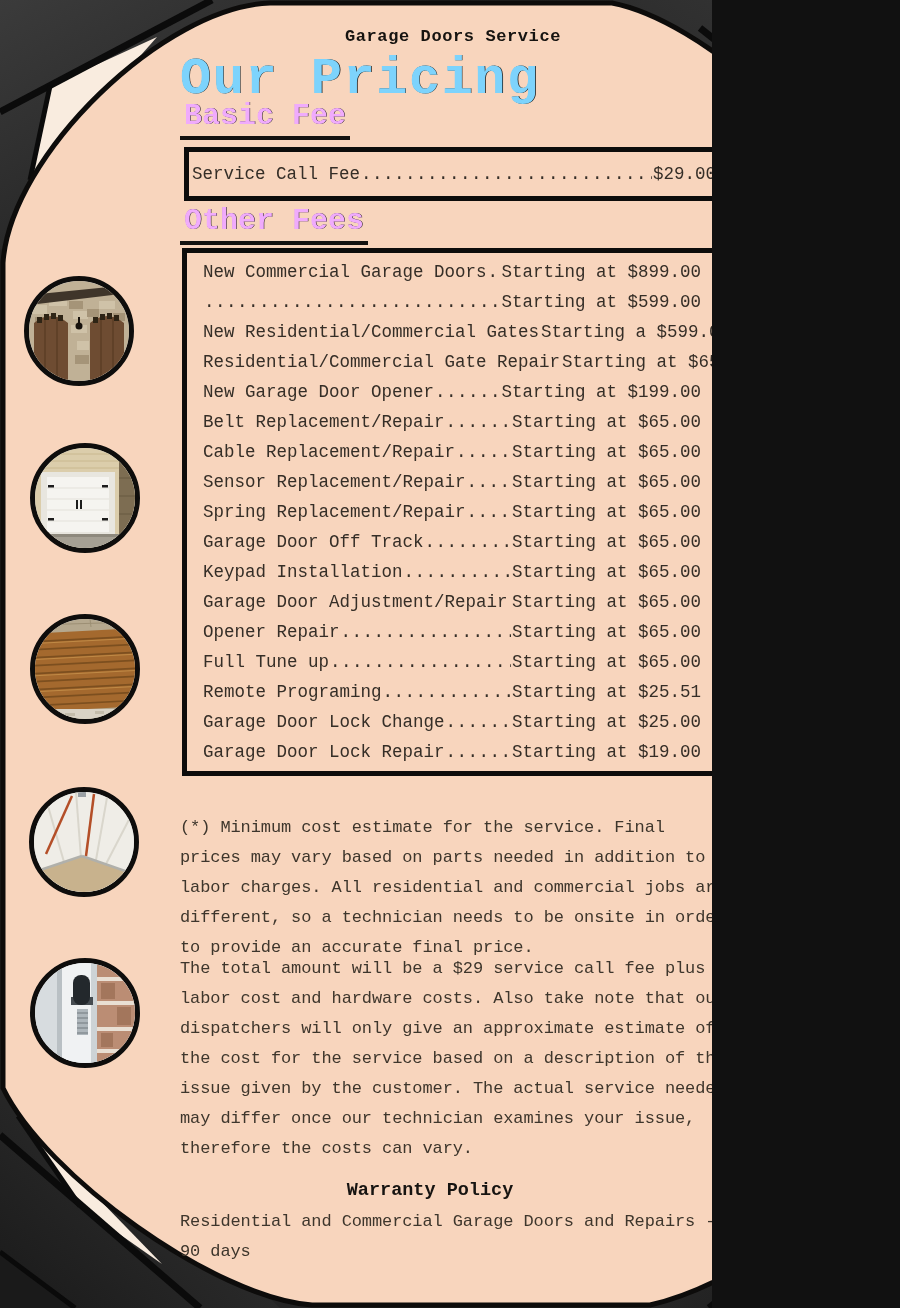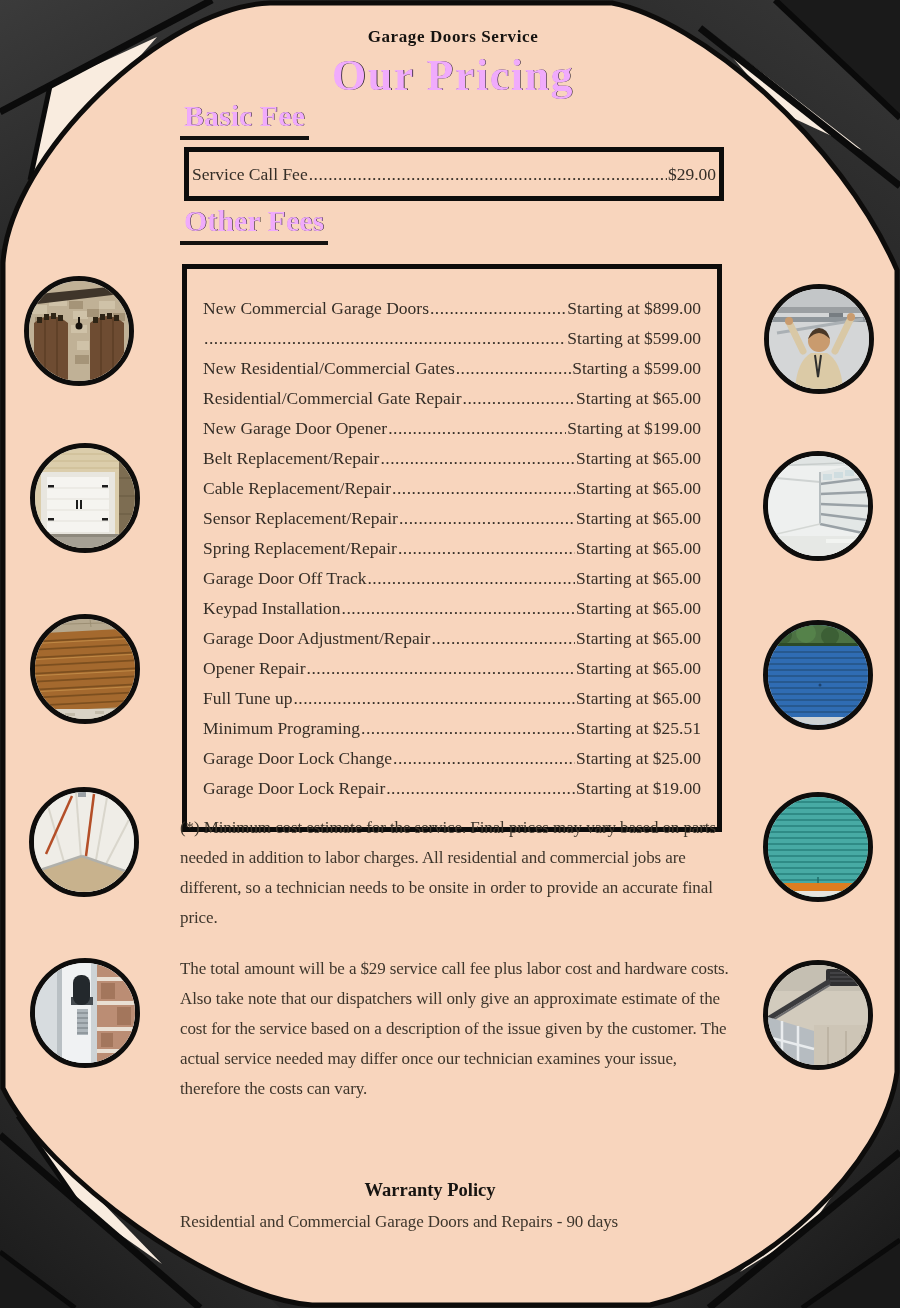"Garage Doors Service" .sheet { font-family: Liberation Serif, serif -> Liberation Mono, monospace; width: 900px -> 712px }
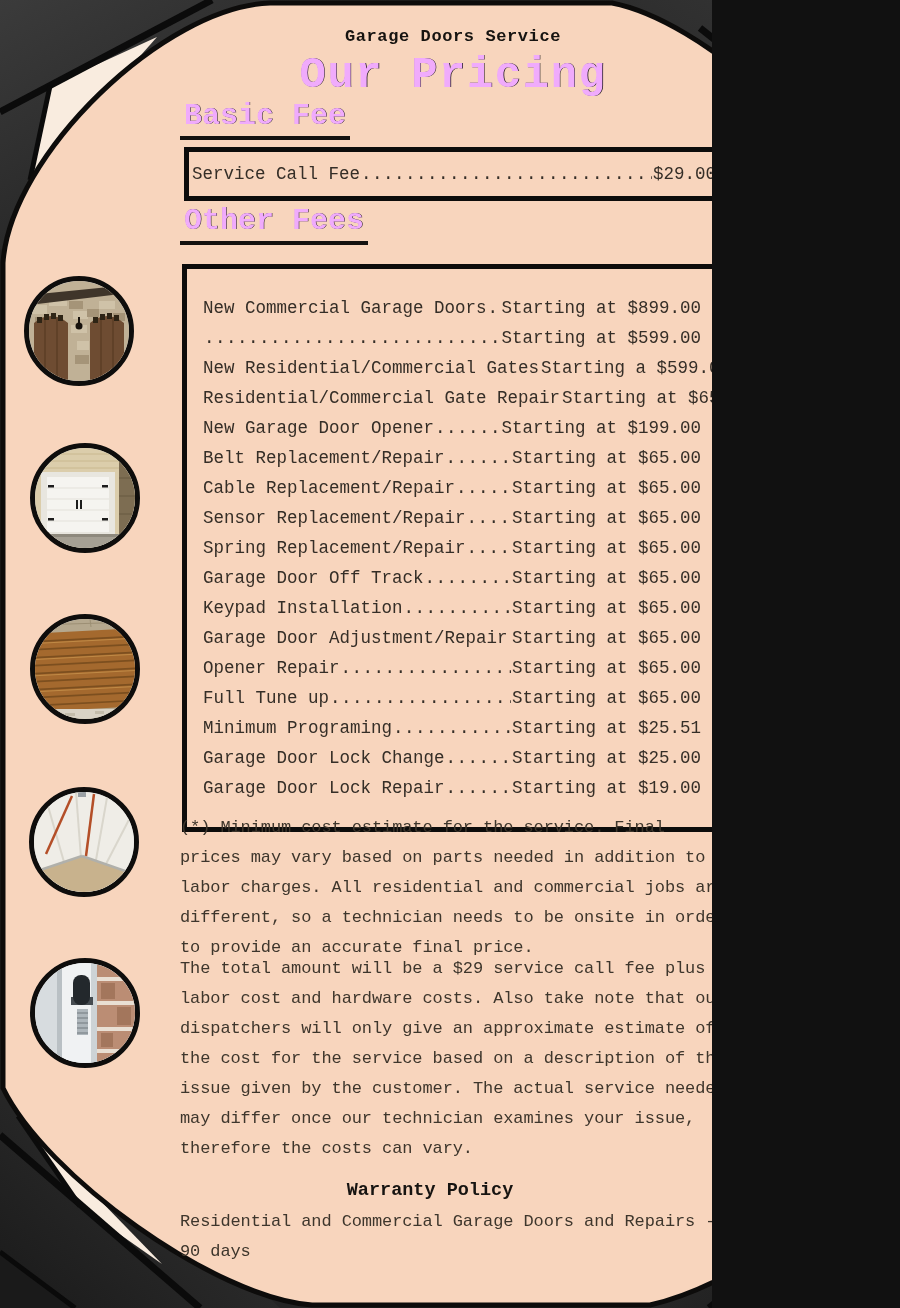"Our Pricing" .title { color: #f0abfc -> #7dd3fc; font-size: 44px -> 52px; text-align: center -> left }
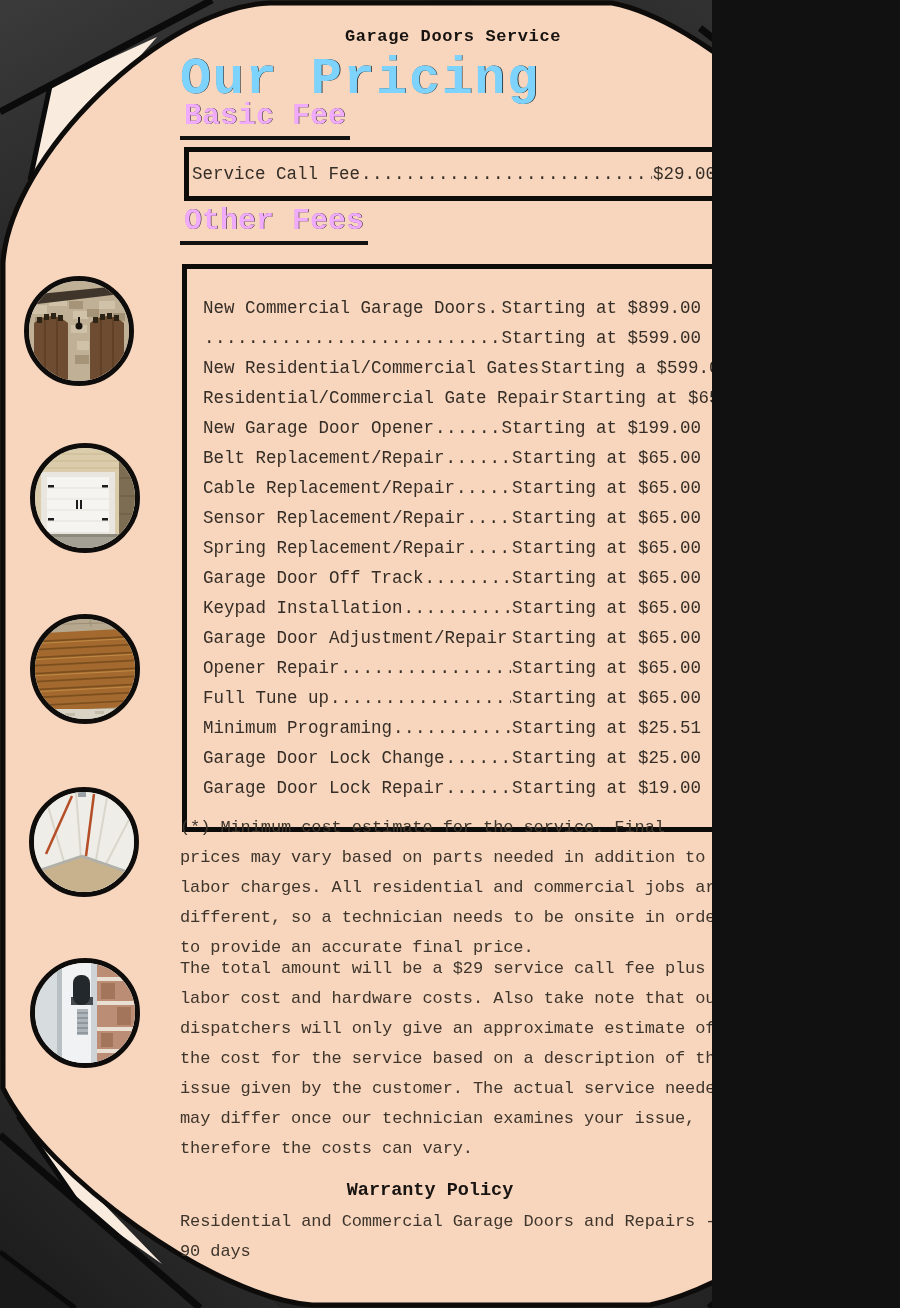"New Commercial Garage Doors" .box-other { padding: 24px 16px -> 4px 16px; top: 264px -> 248px }
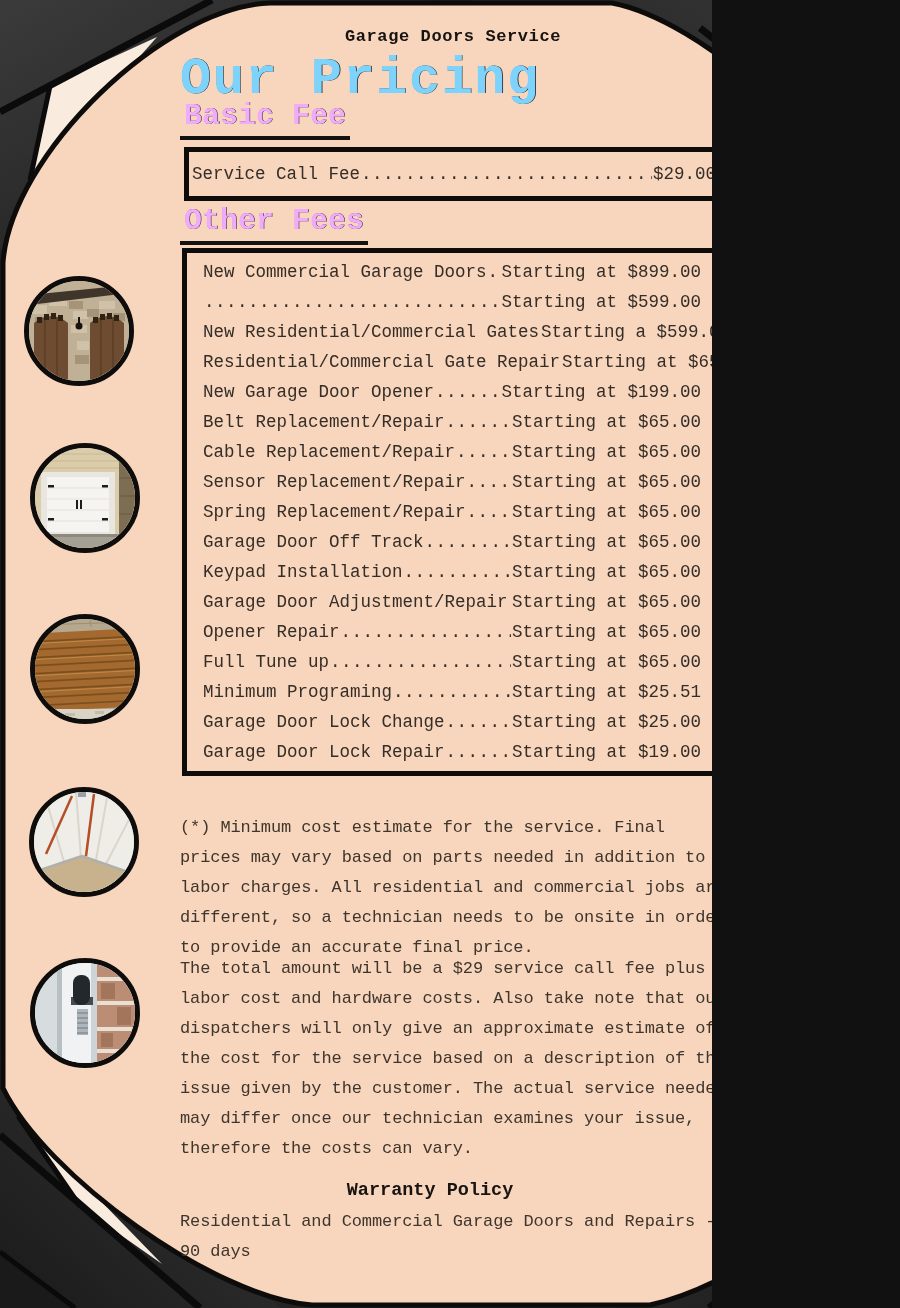"Minimum Programing" span.lbl { text: Minimum -> Remote }
